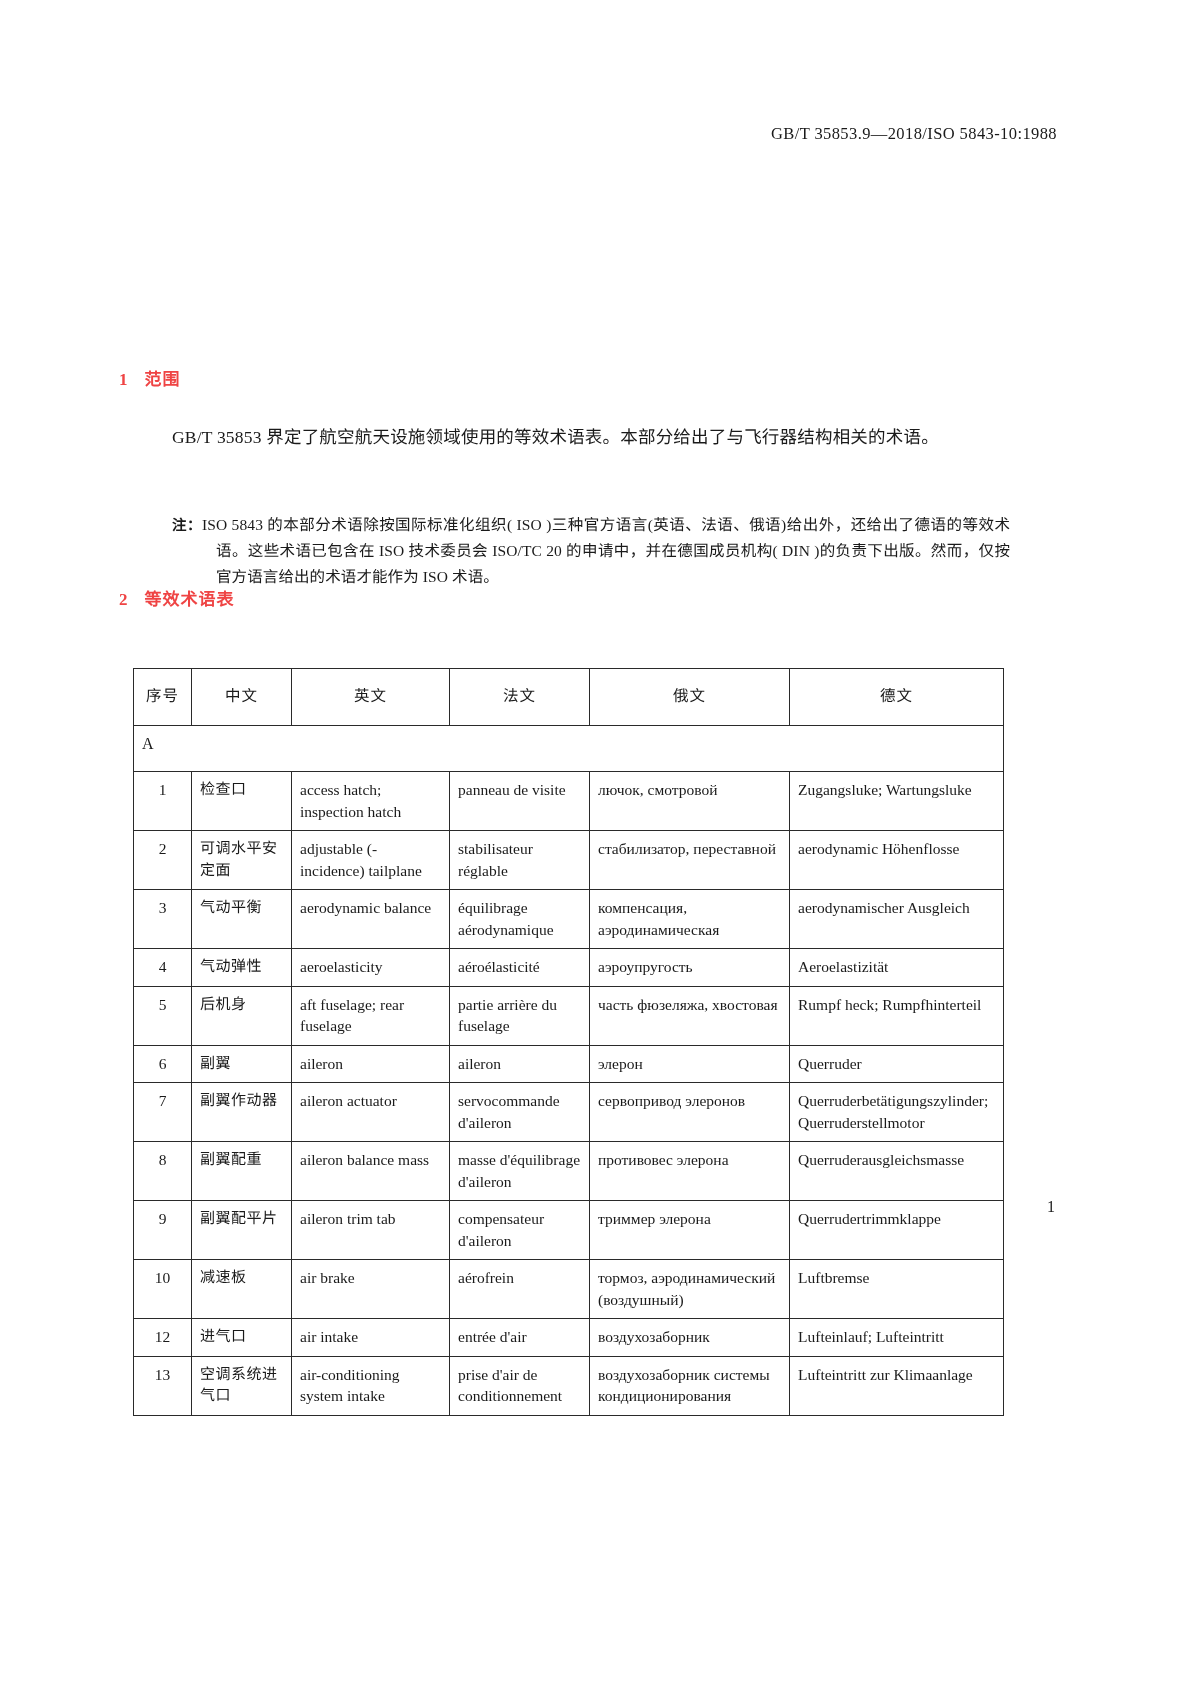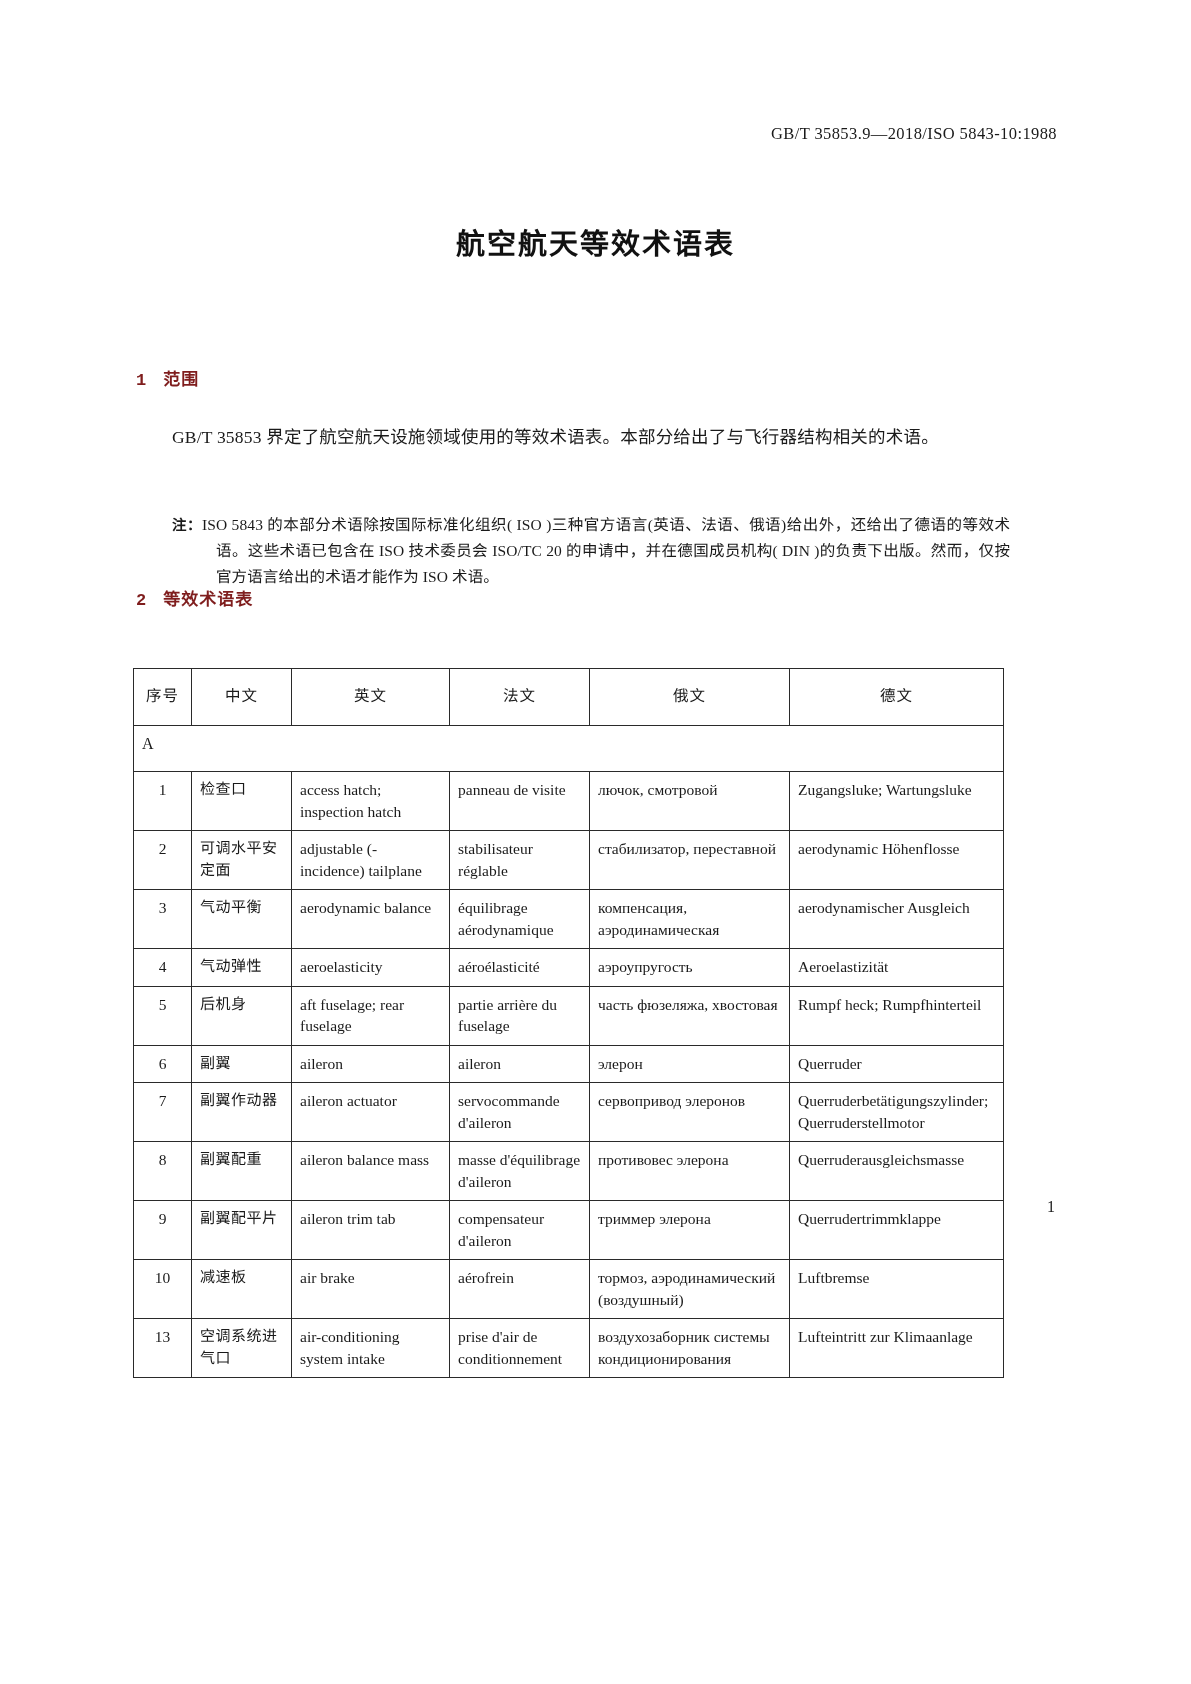"航空航天等效术语表" span.ln1 { html: <span>航空航天等效术语表</span> -> none }
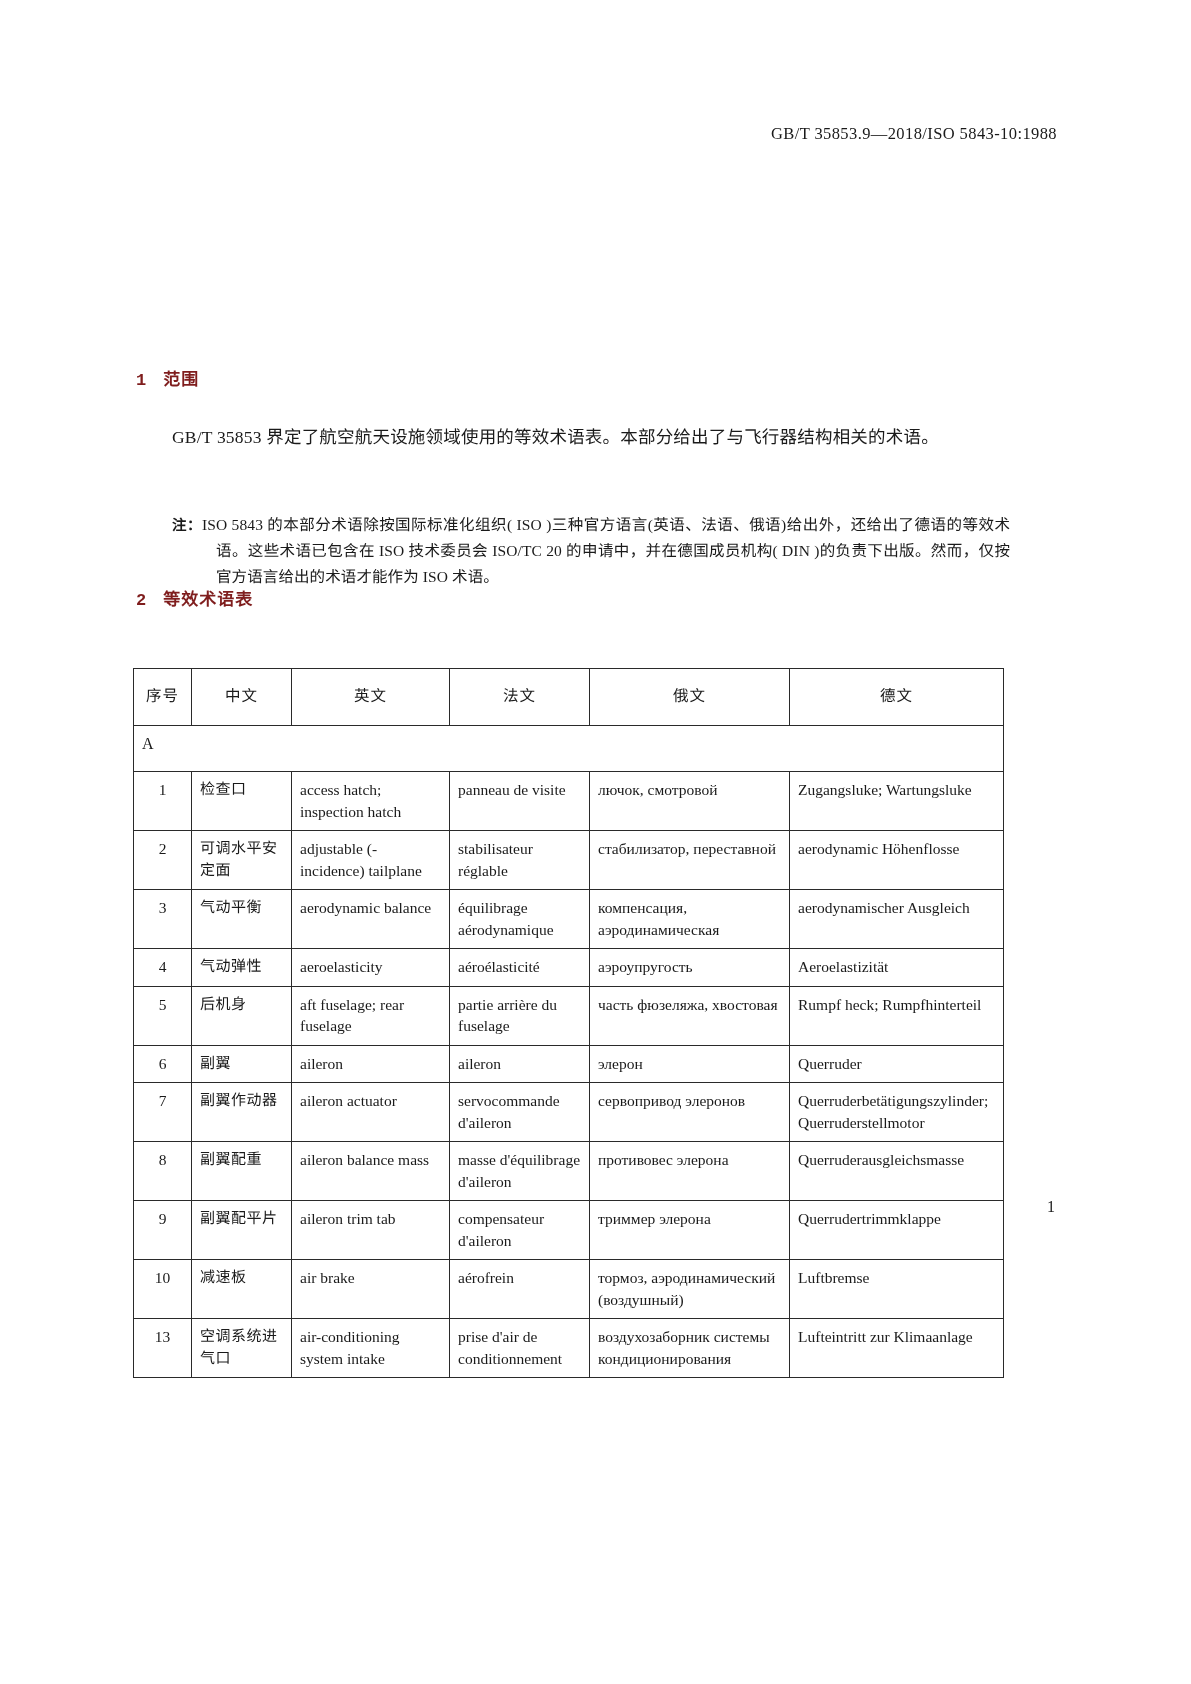"1 范围" .sec-head { color: #7f1d1d -> #ef4444; font-family: Liberation Mono, monospace -> Liberation Serif, serif; left: 136px -> 119px }
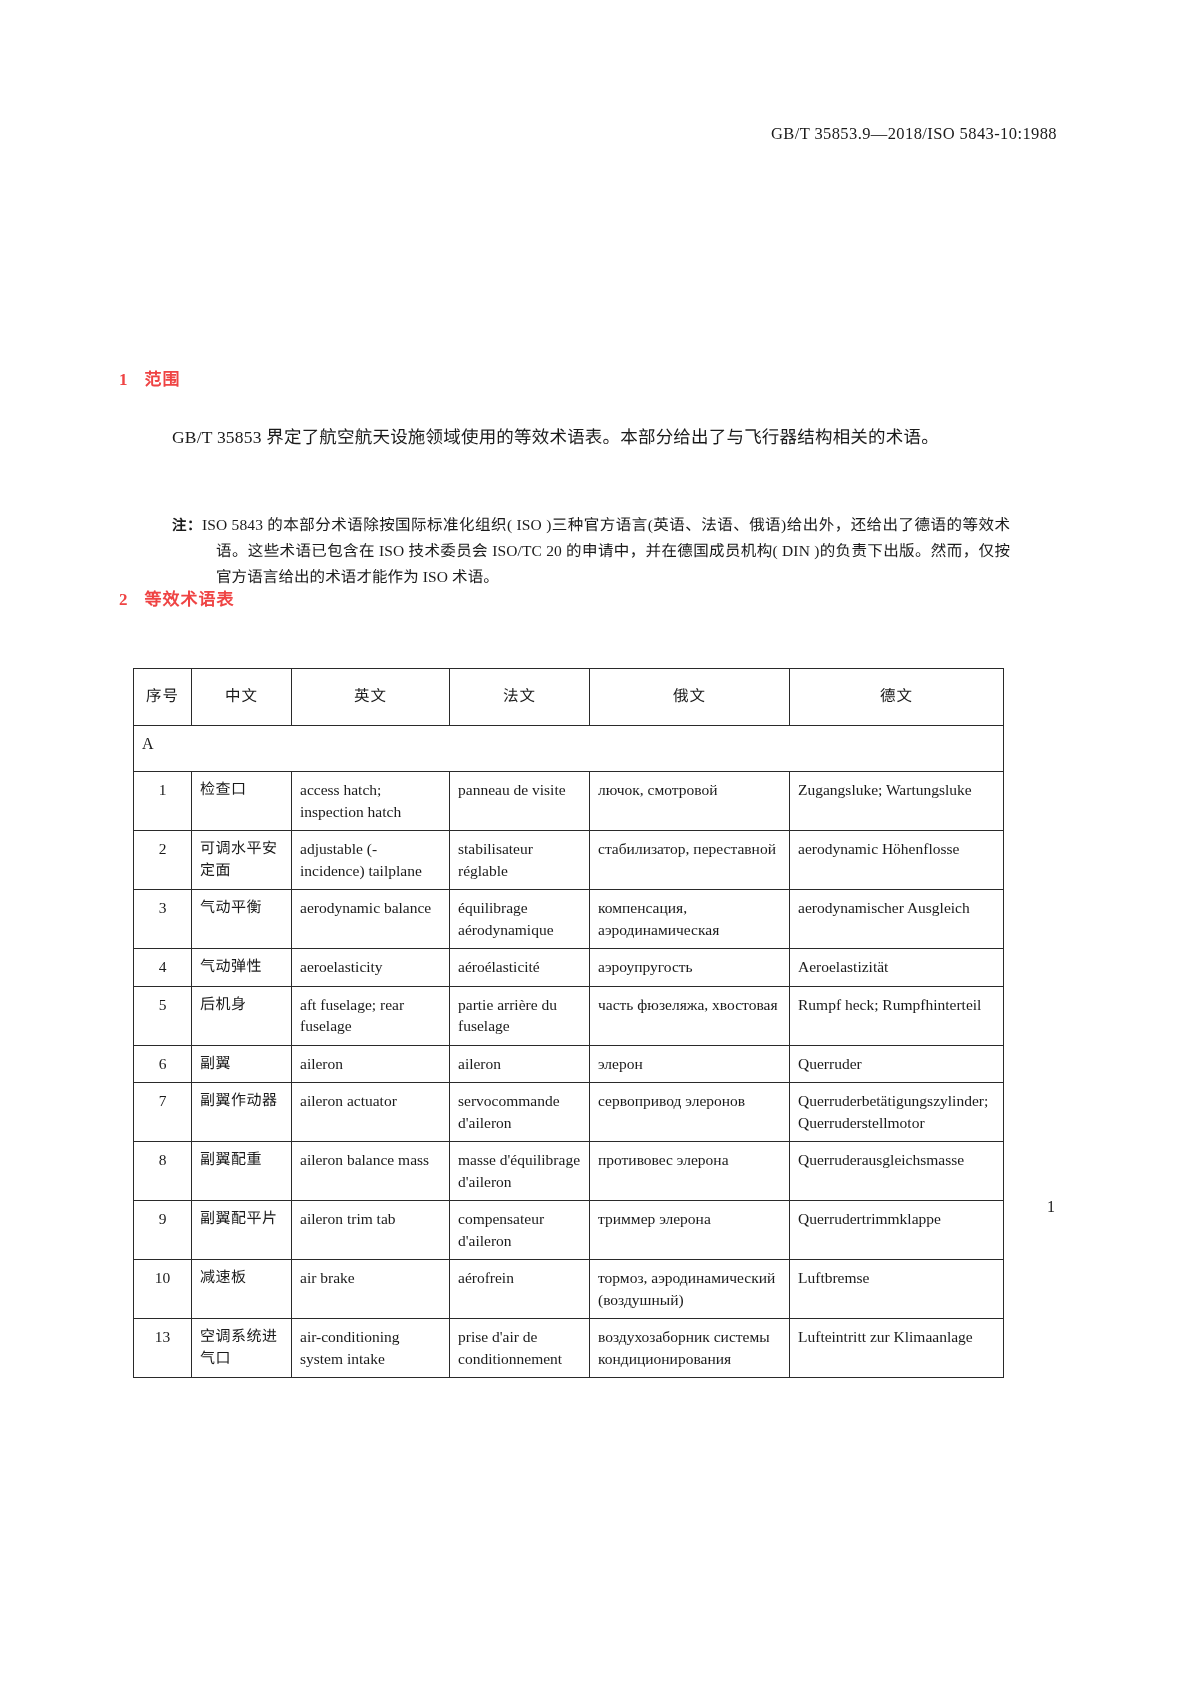"12" tr { html: none -> <tr> <td>12</td> <td>进气口</td> <td>air intake</td> <td>entrée d'air</td> <td>воздухозаборник</td> <td>Lufteinlauf; Lufteintritt</td> </tr> }
